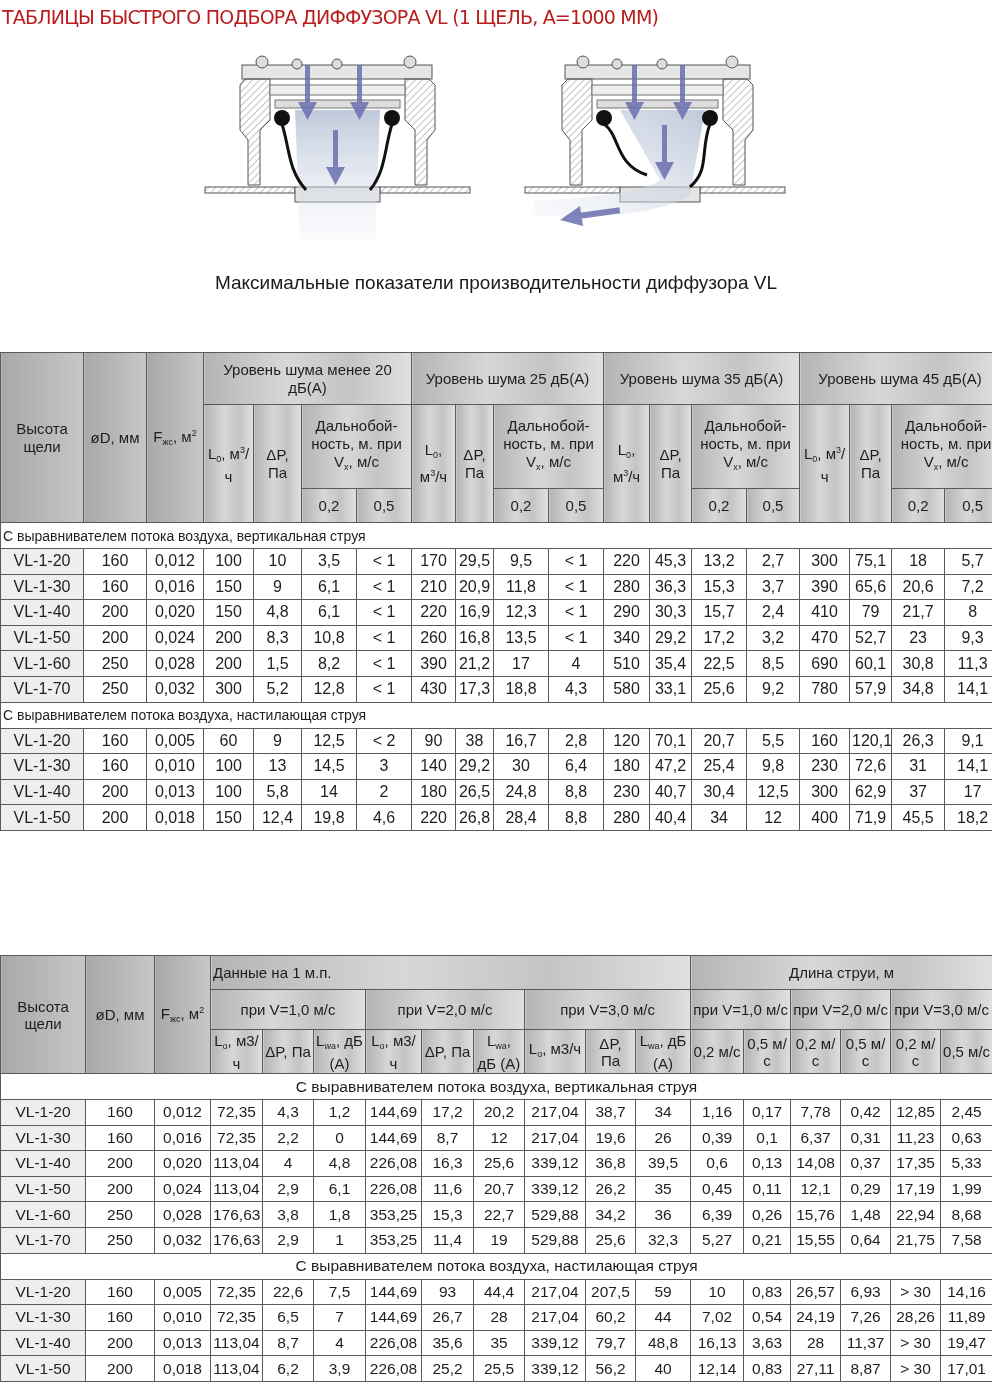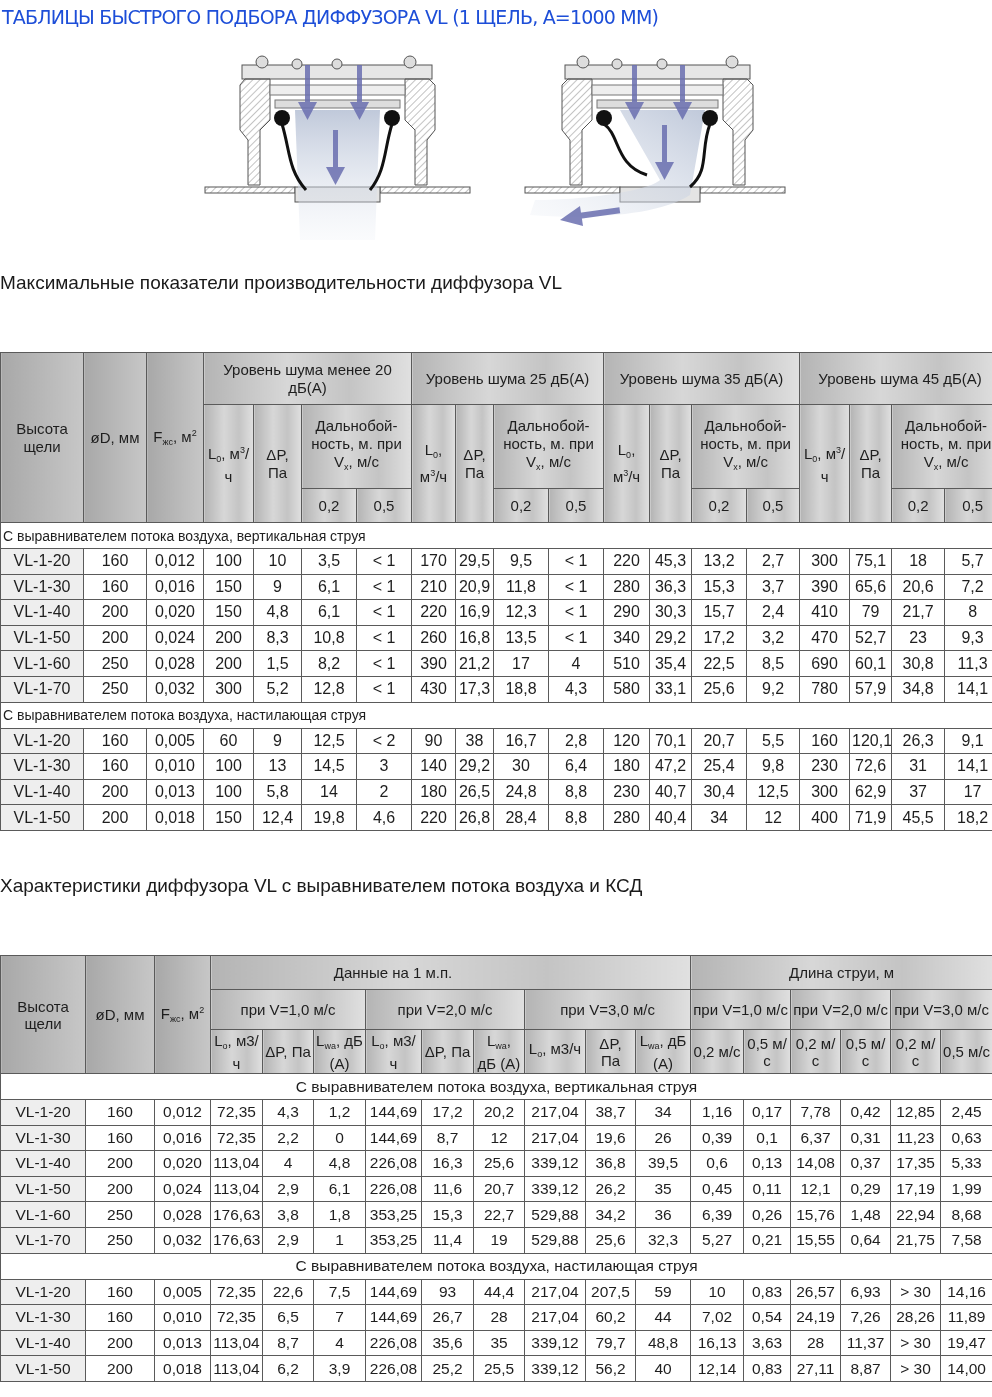"ТАБЛИЦЫ БЫСТРОГО ПОДБОРА ДИФФУЗОРА VL" .page-title { color: #1d4ed8 -> #b91c1c }
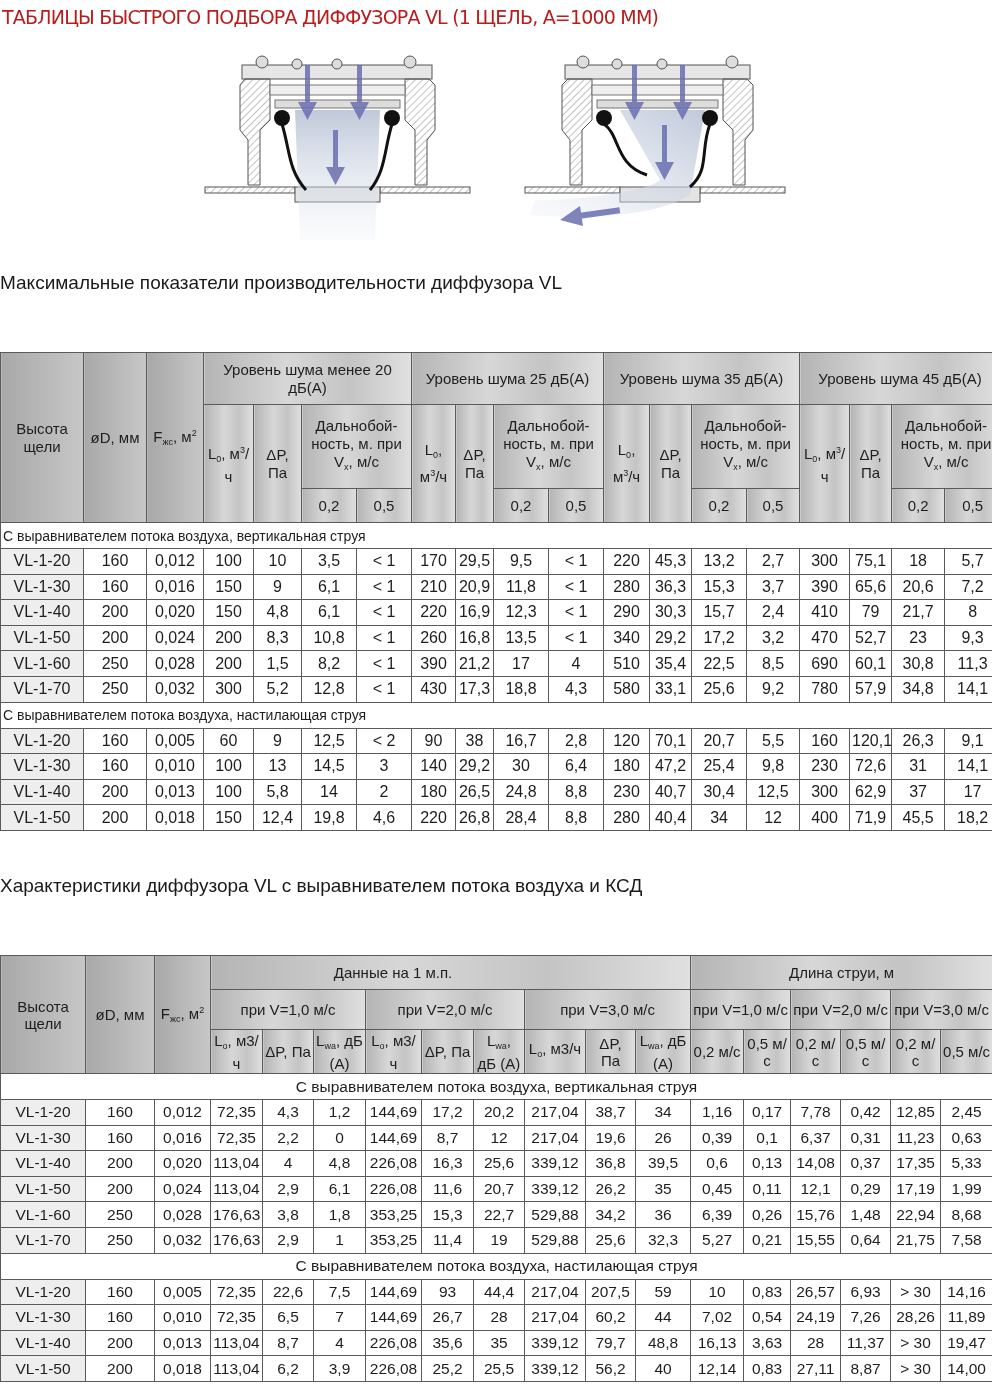"Максимальные показатели" .section-title { text-align: none -> center }
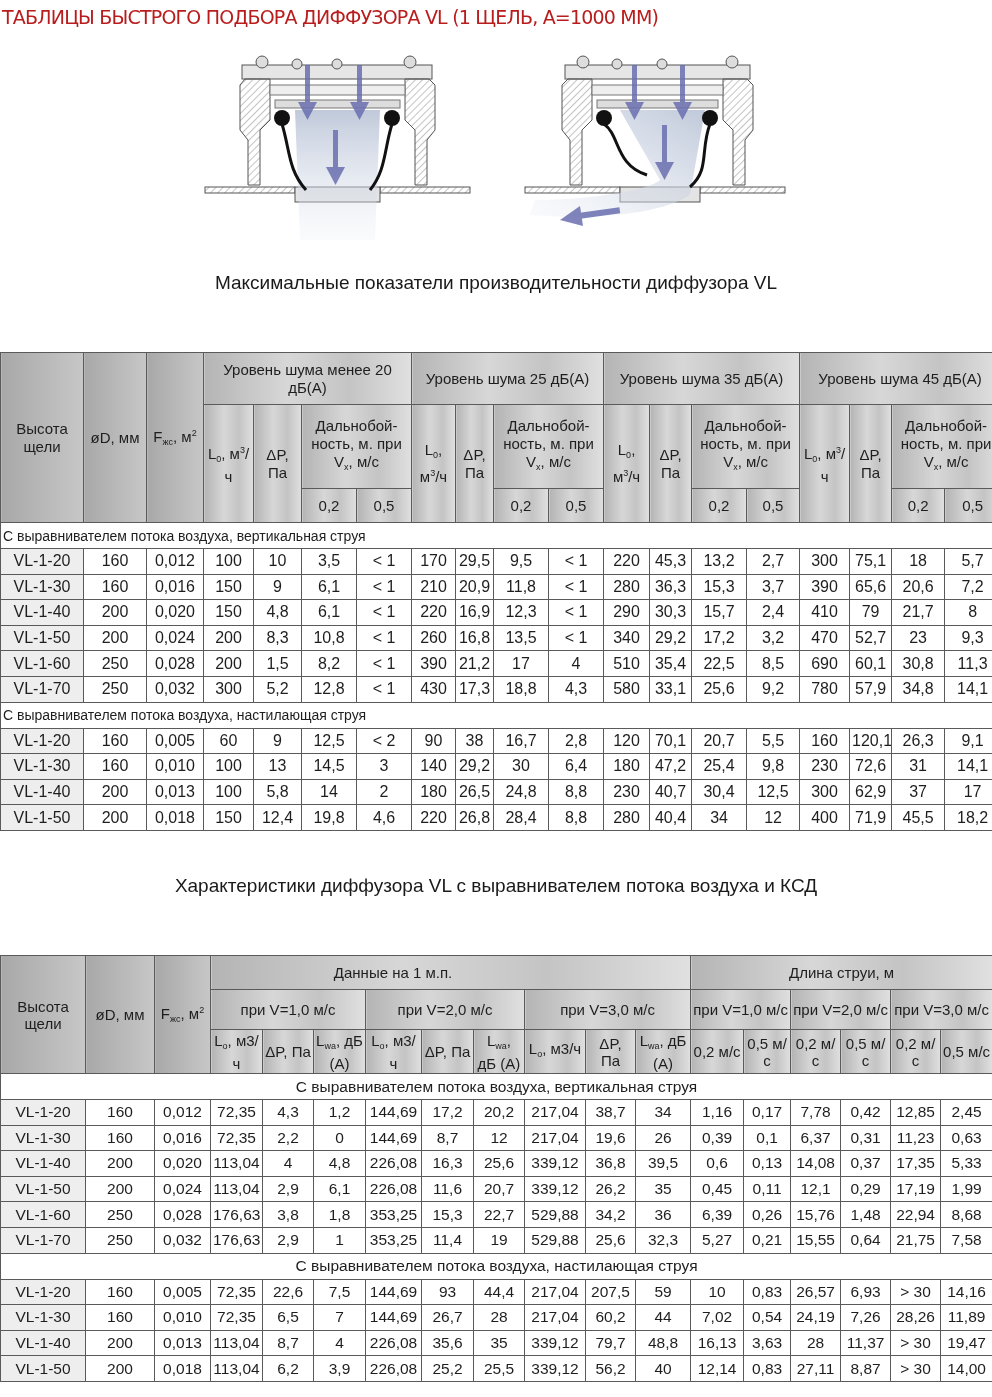"Характеристики диффузора VL с" div { html: <div>Характеристики диффузора VL с выравнивателем потока воздуха и КСД</div> -> none }
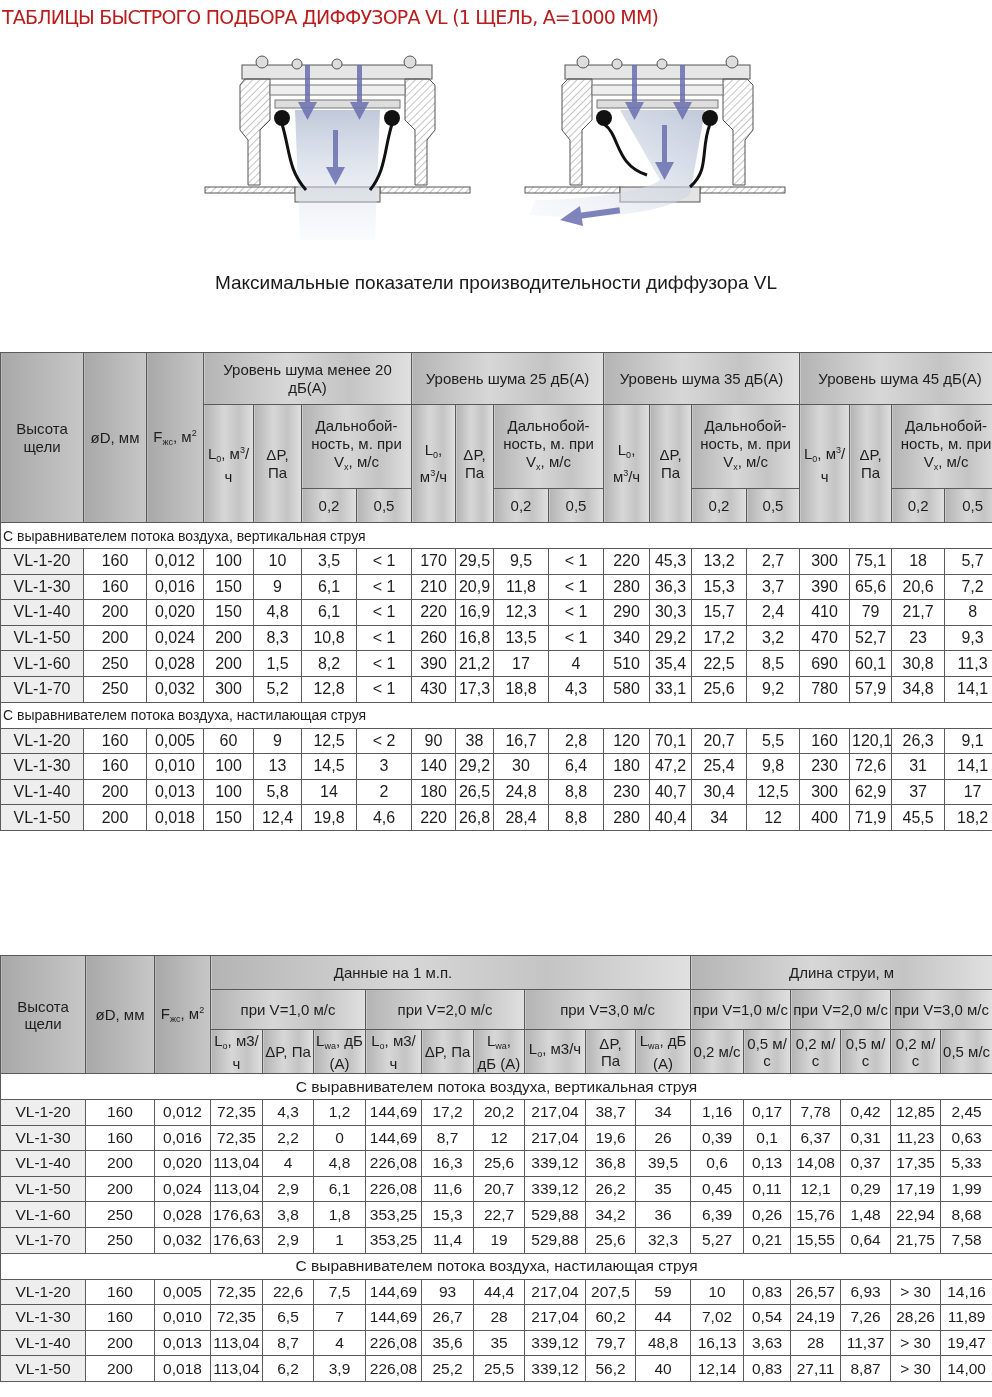"Данные на 1 м.п." th { text-align: center -> left }
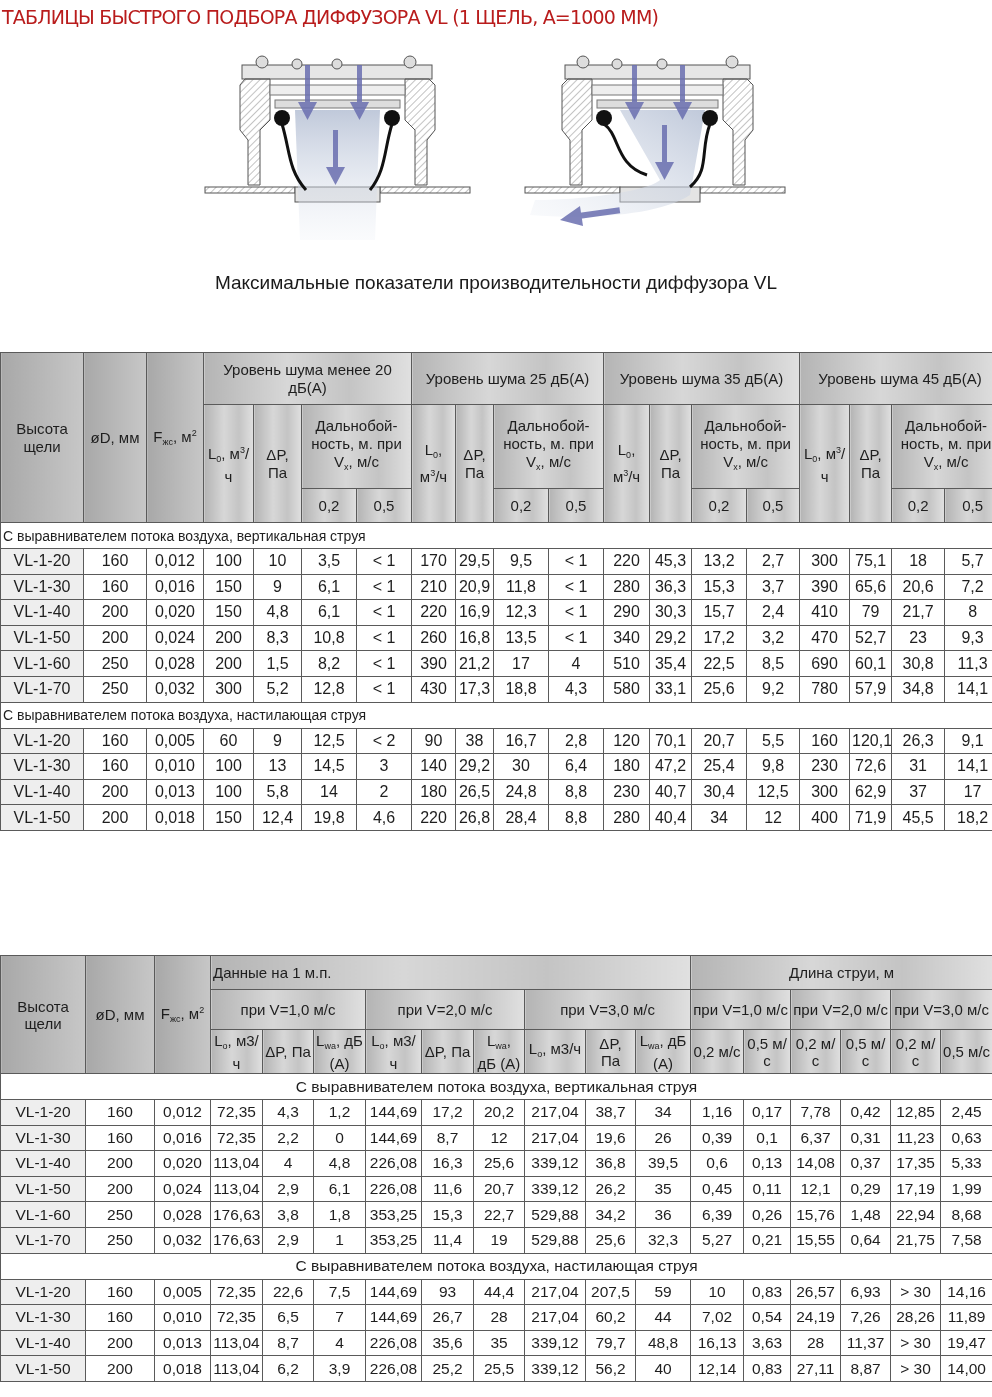"14,00" td { text: 14,00 -> 17,01 }
